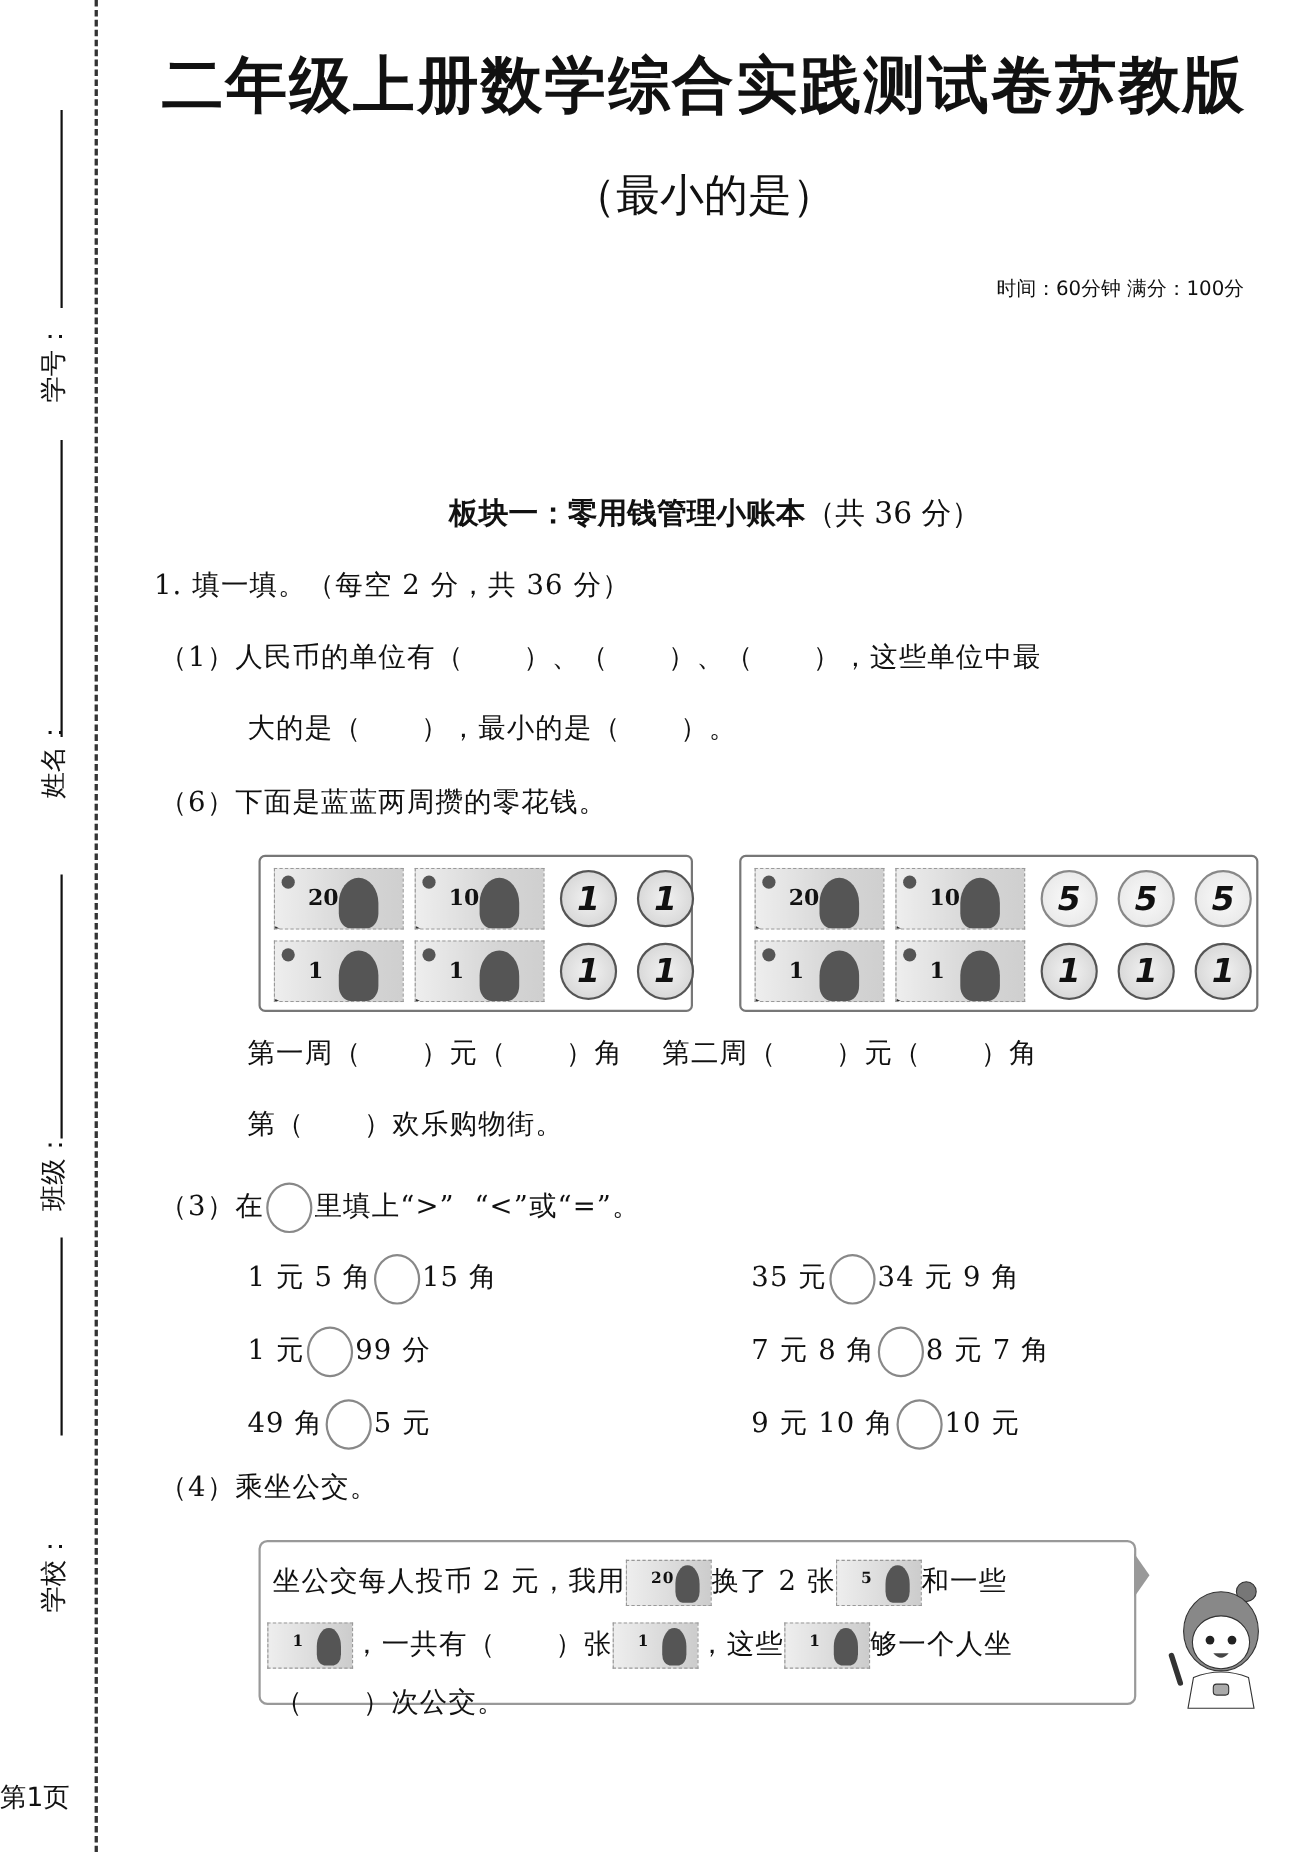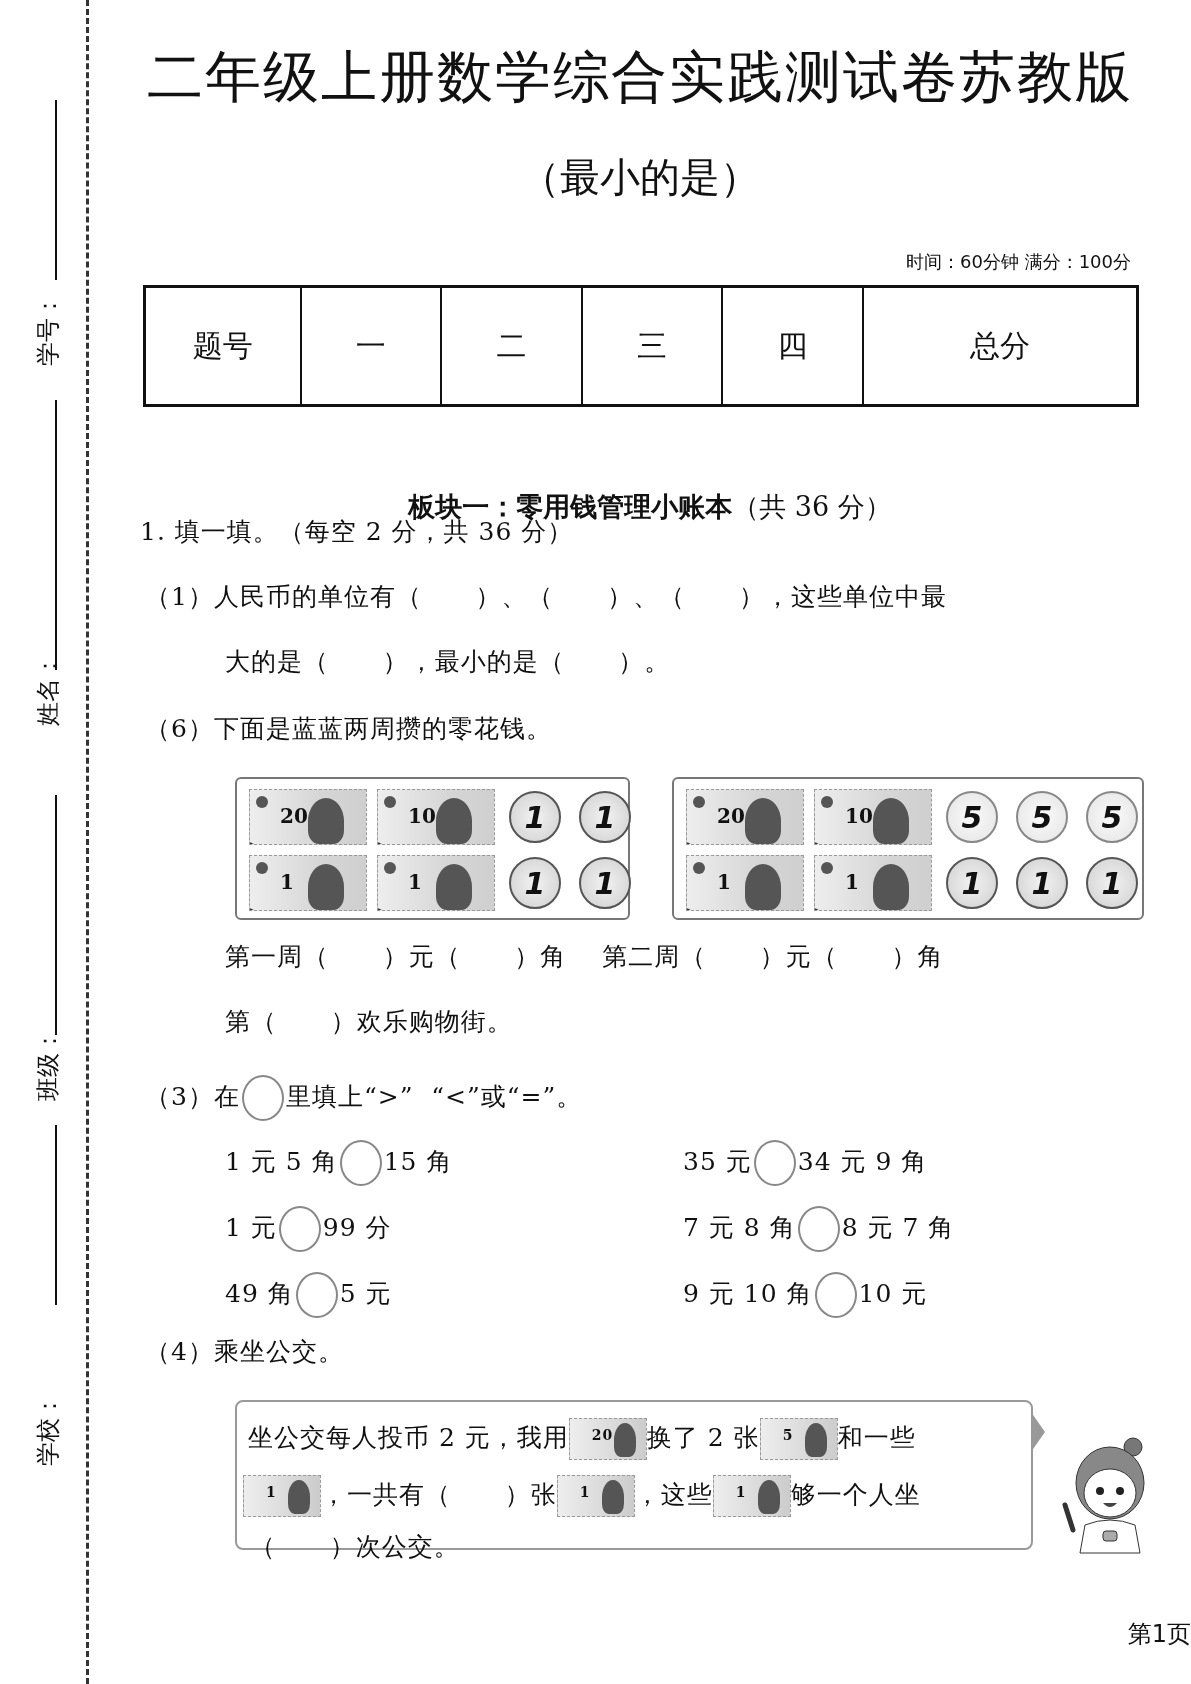"二年级上册数学综合实践测试卷苏教版" .title { font-weight: 400 -> 700 }
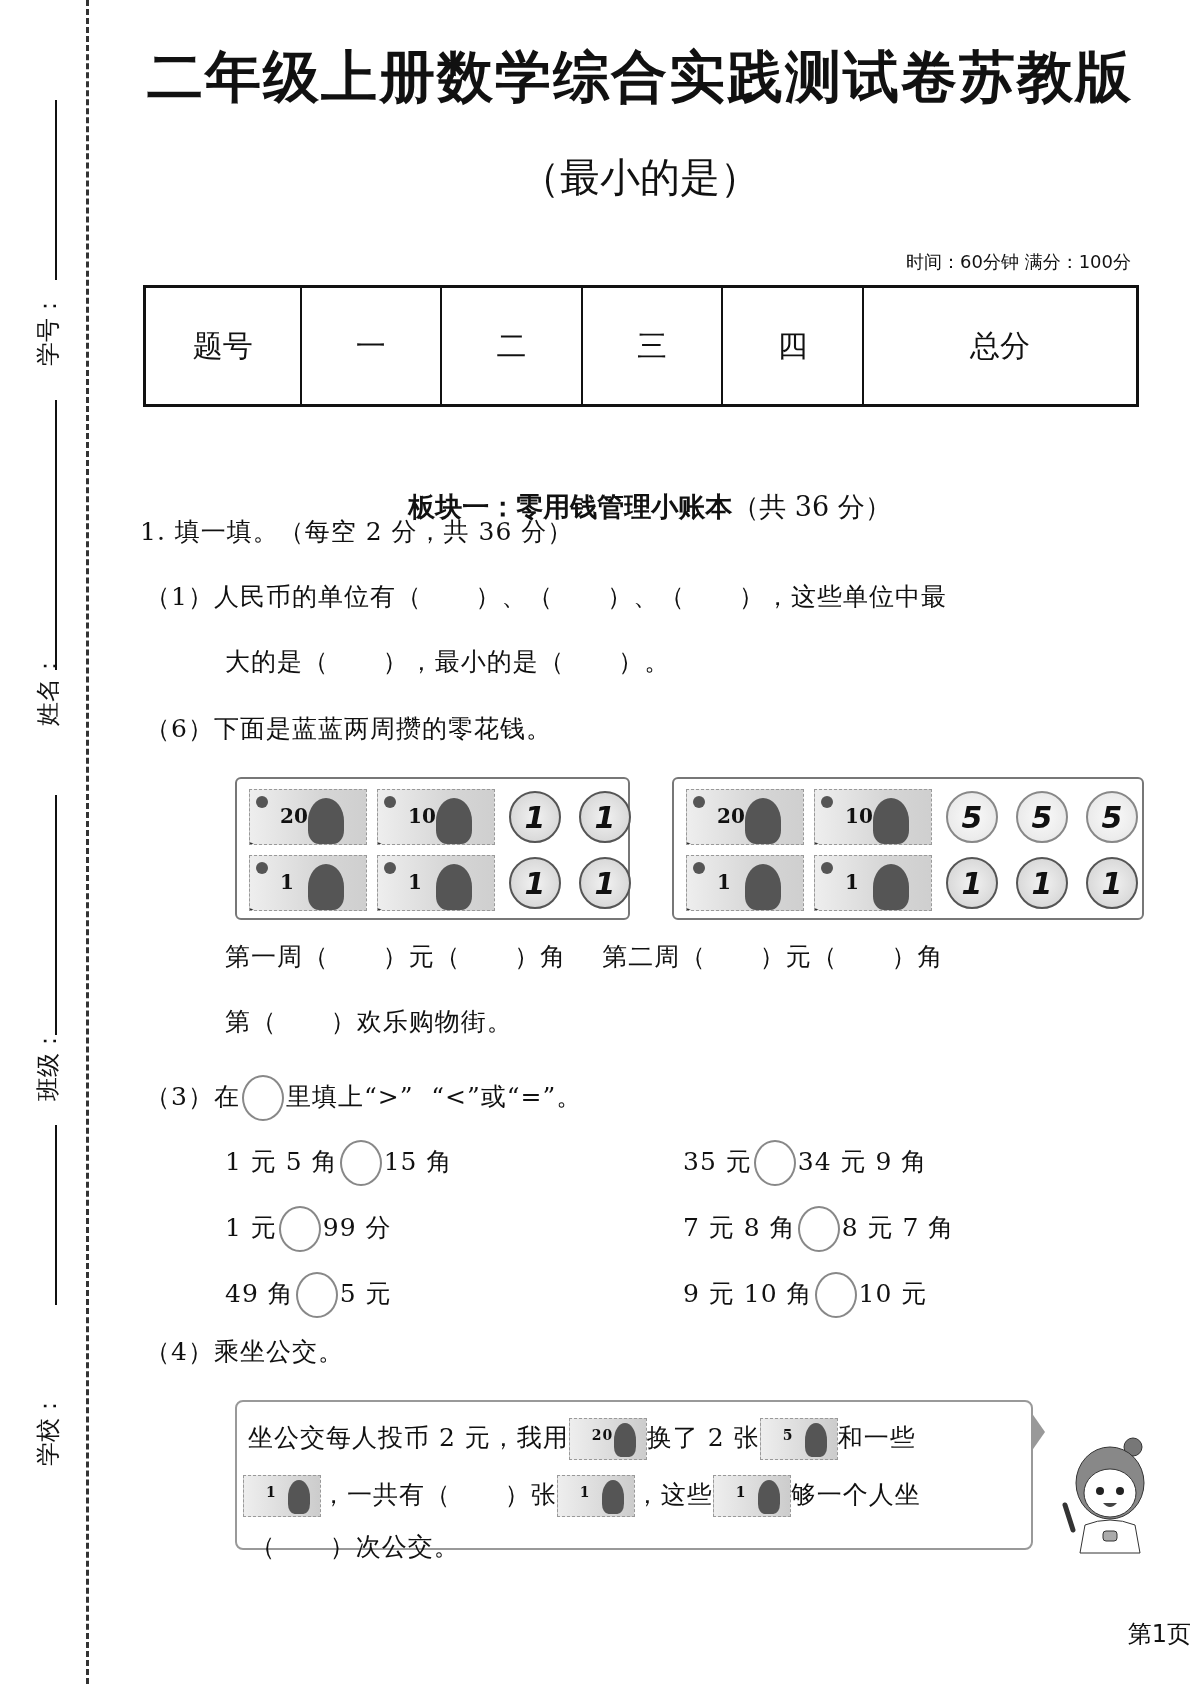"题号" tr { html: <tr> <td>题号</td> <td>一</td> <td>二</td> <td>三</td> <td>四</td> <td>总分</td> </tr> -> none }
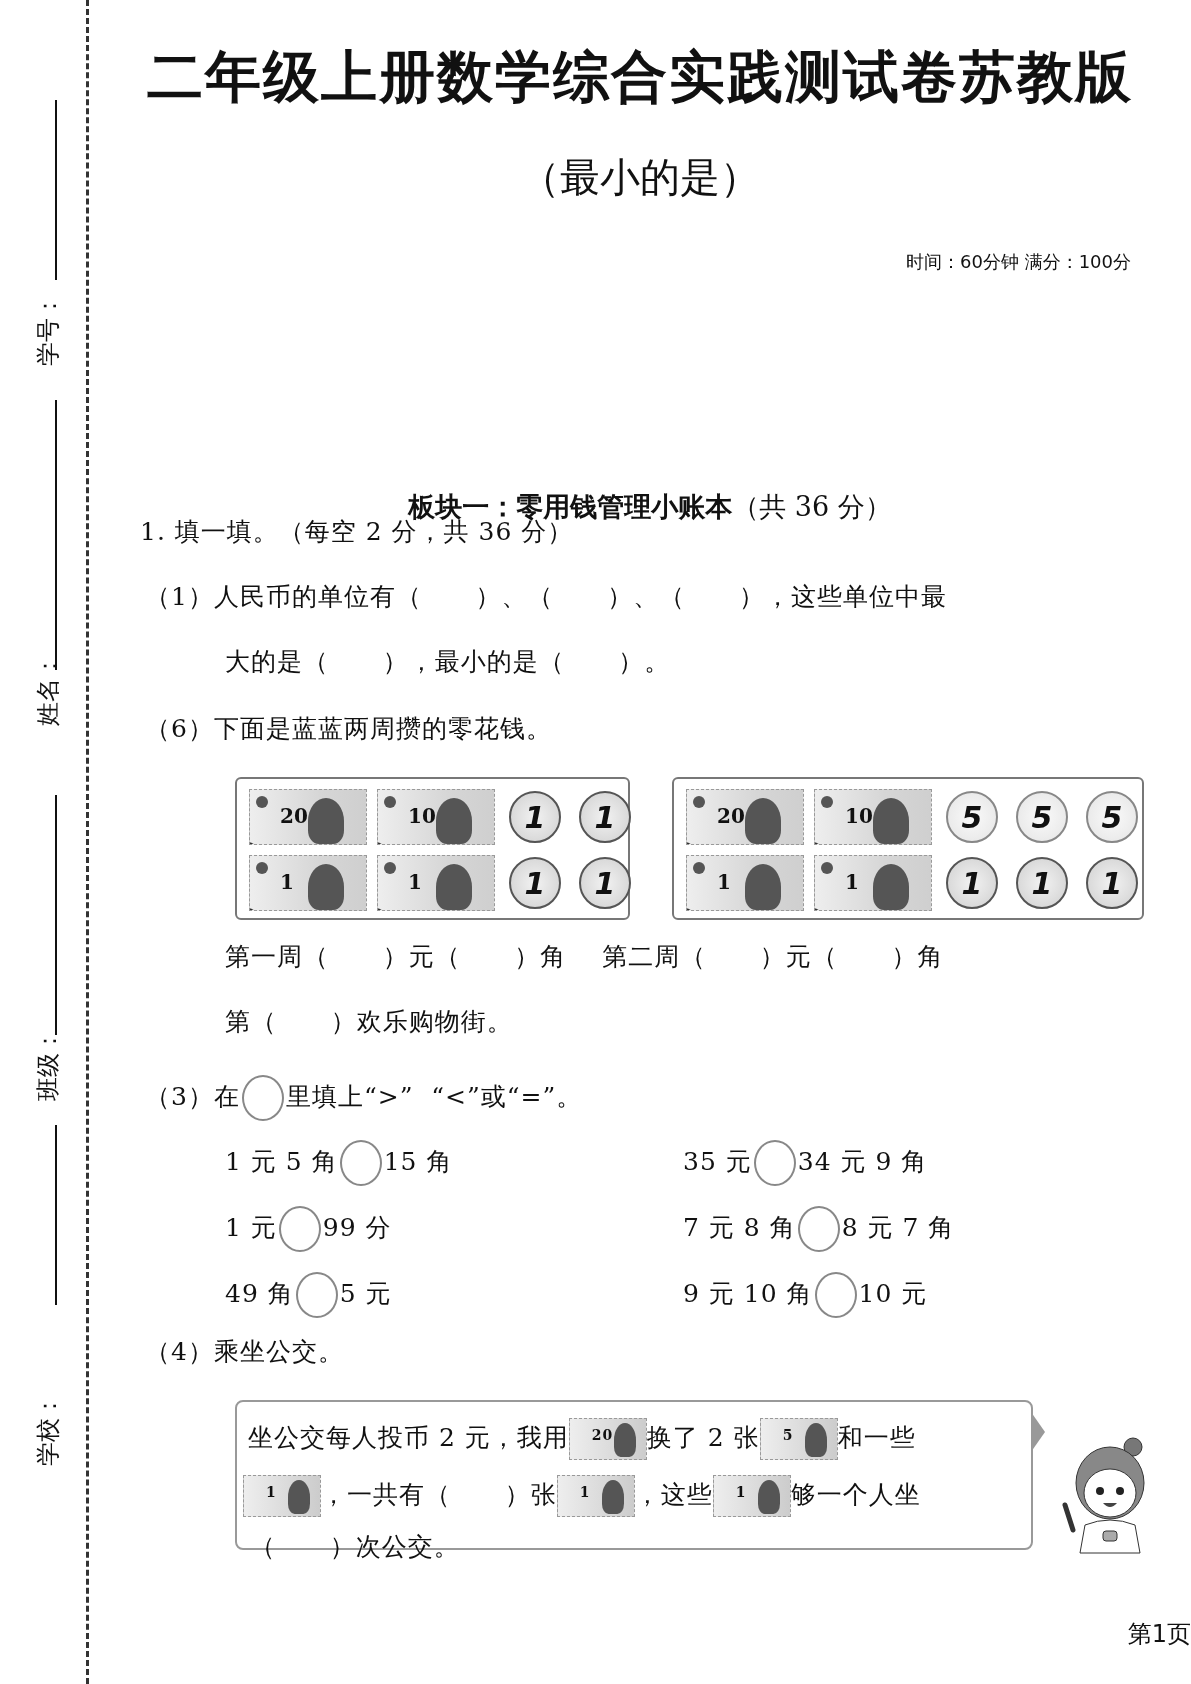"板块一：零用钱管理小账本（共 36 分）" .section-title { margin-top: 41px -> none }
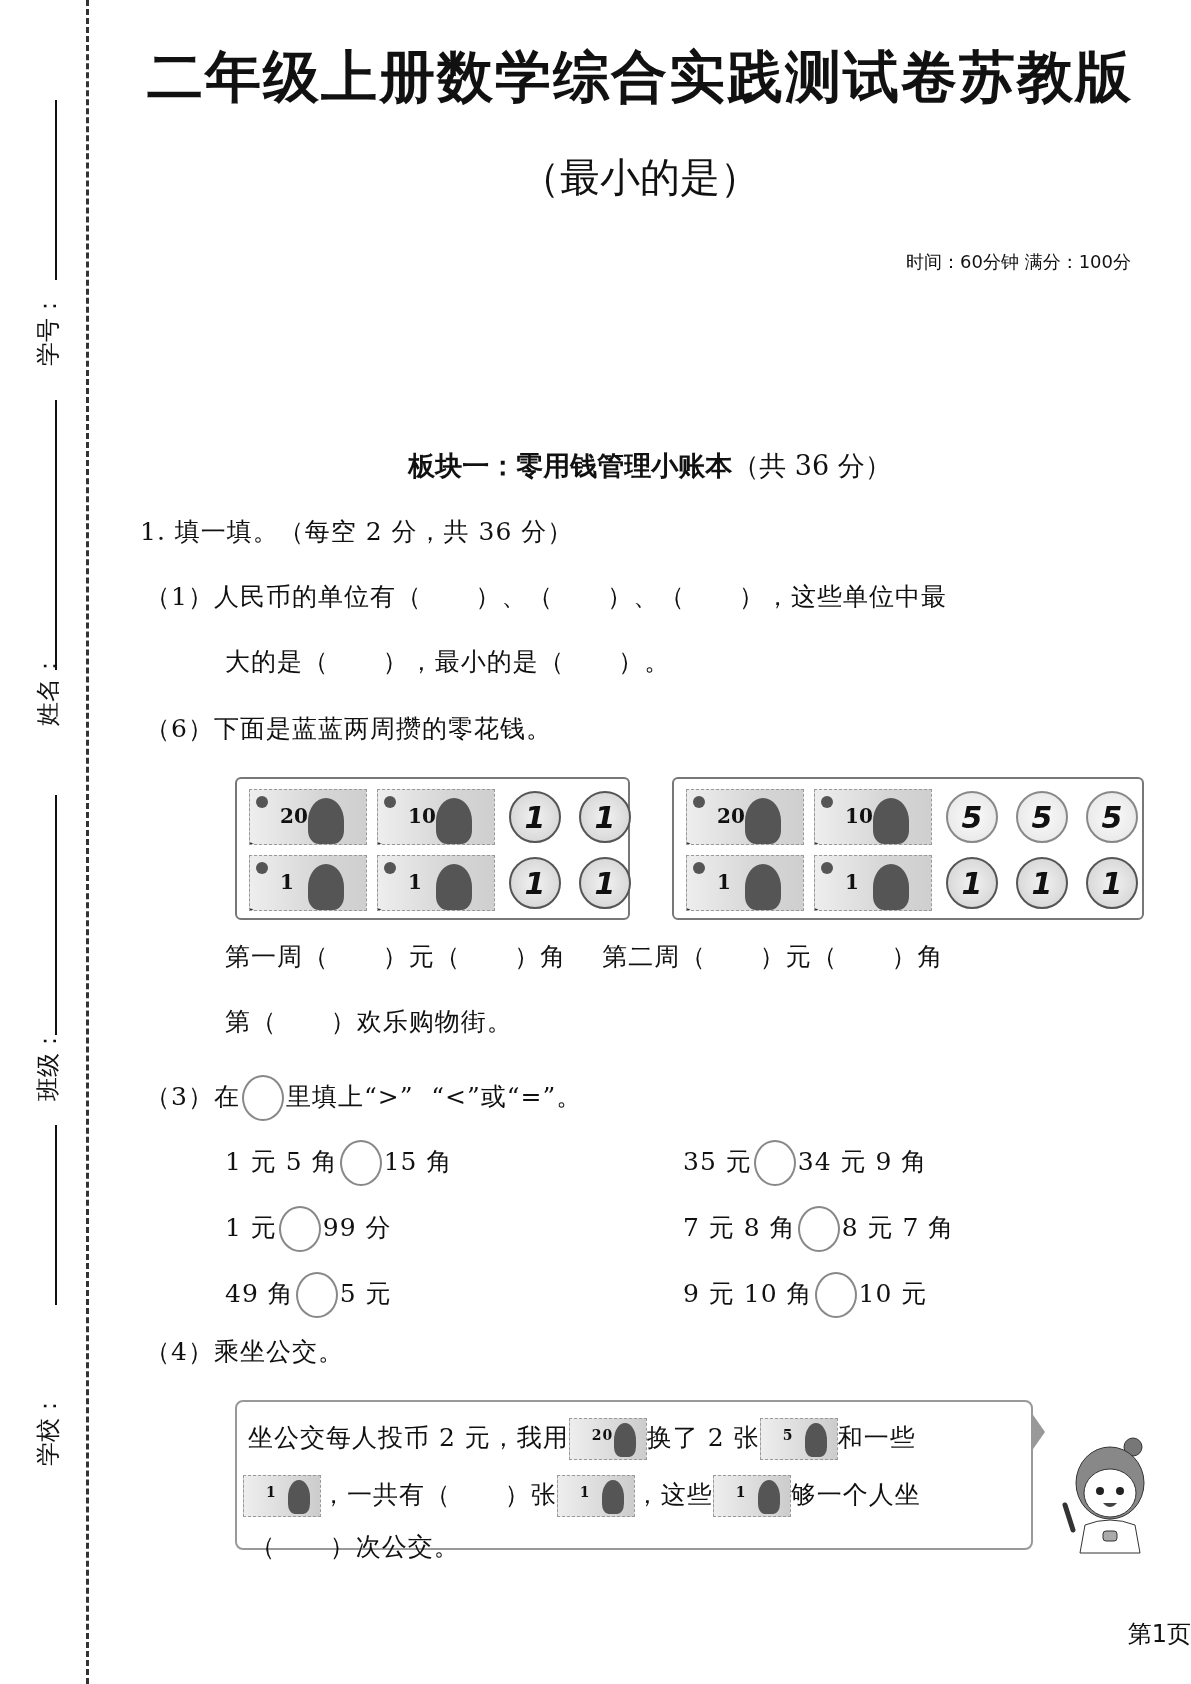"第1页" .page-num { text-align: right -> left }
